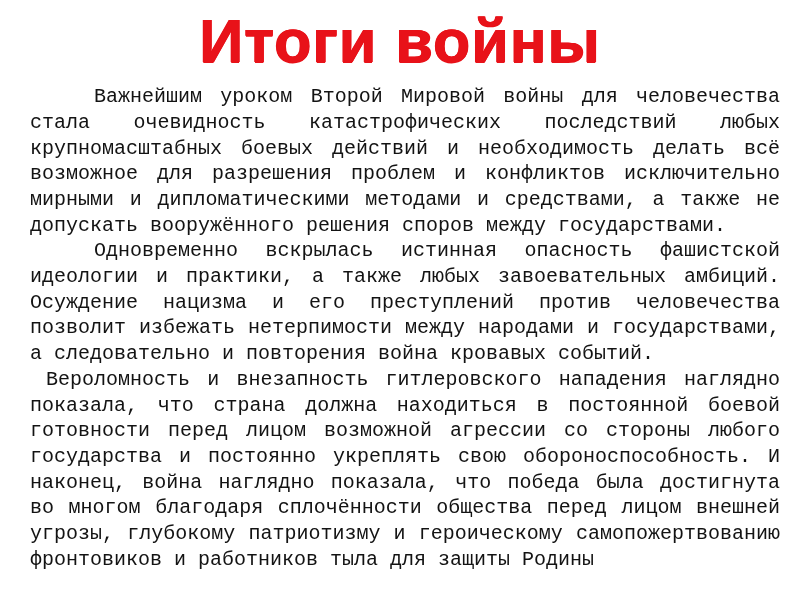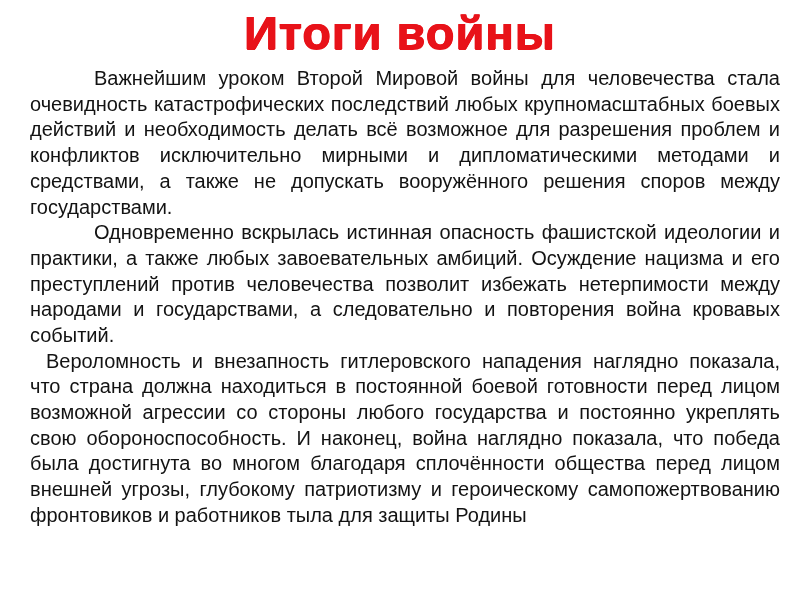"Итоги войны" .slide-title { font-size: 47px -> 61px }
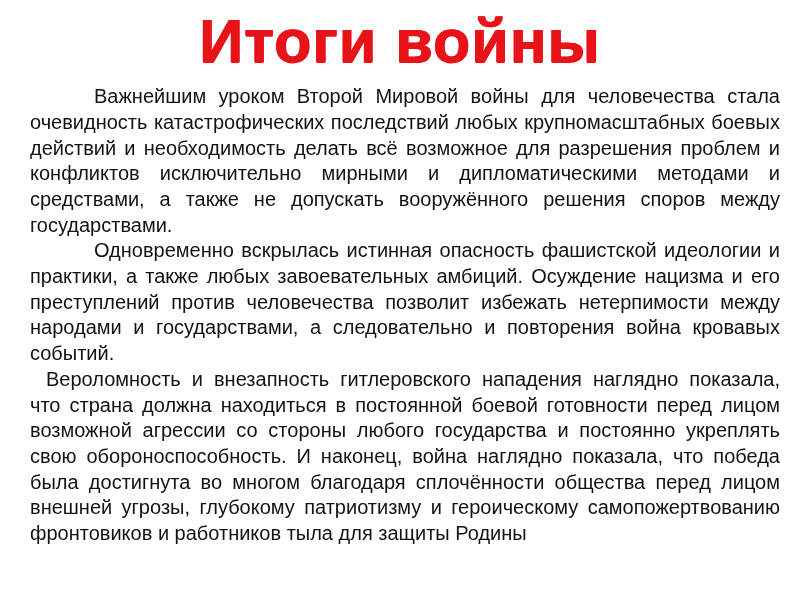"Важнейшим уроком Второй Мировой войны" .body-text { font-family: Liberation Sans, sans-serif -> Liberation Mono, monospace }
